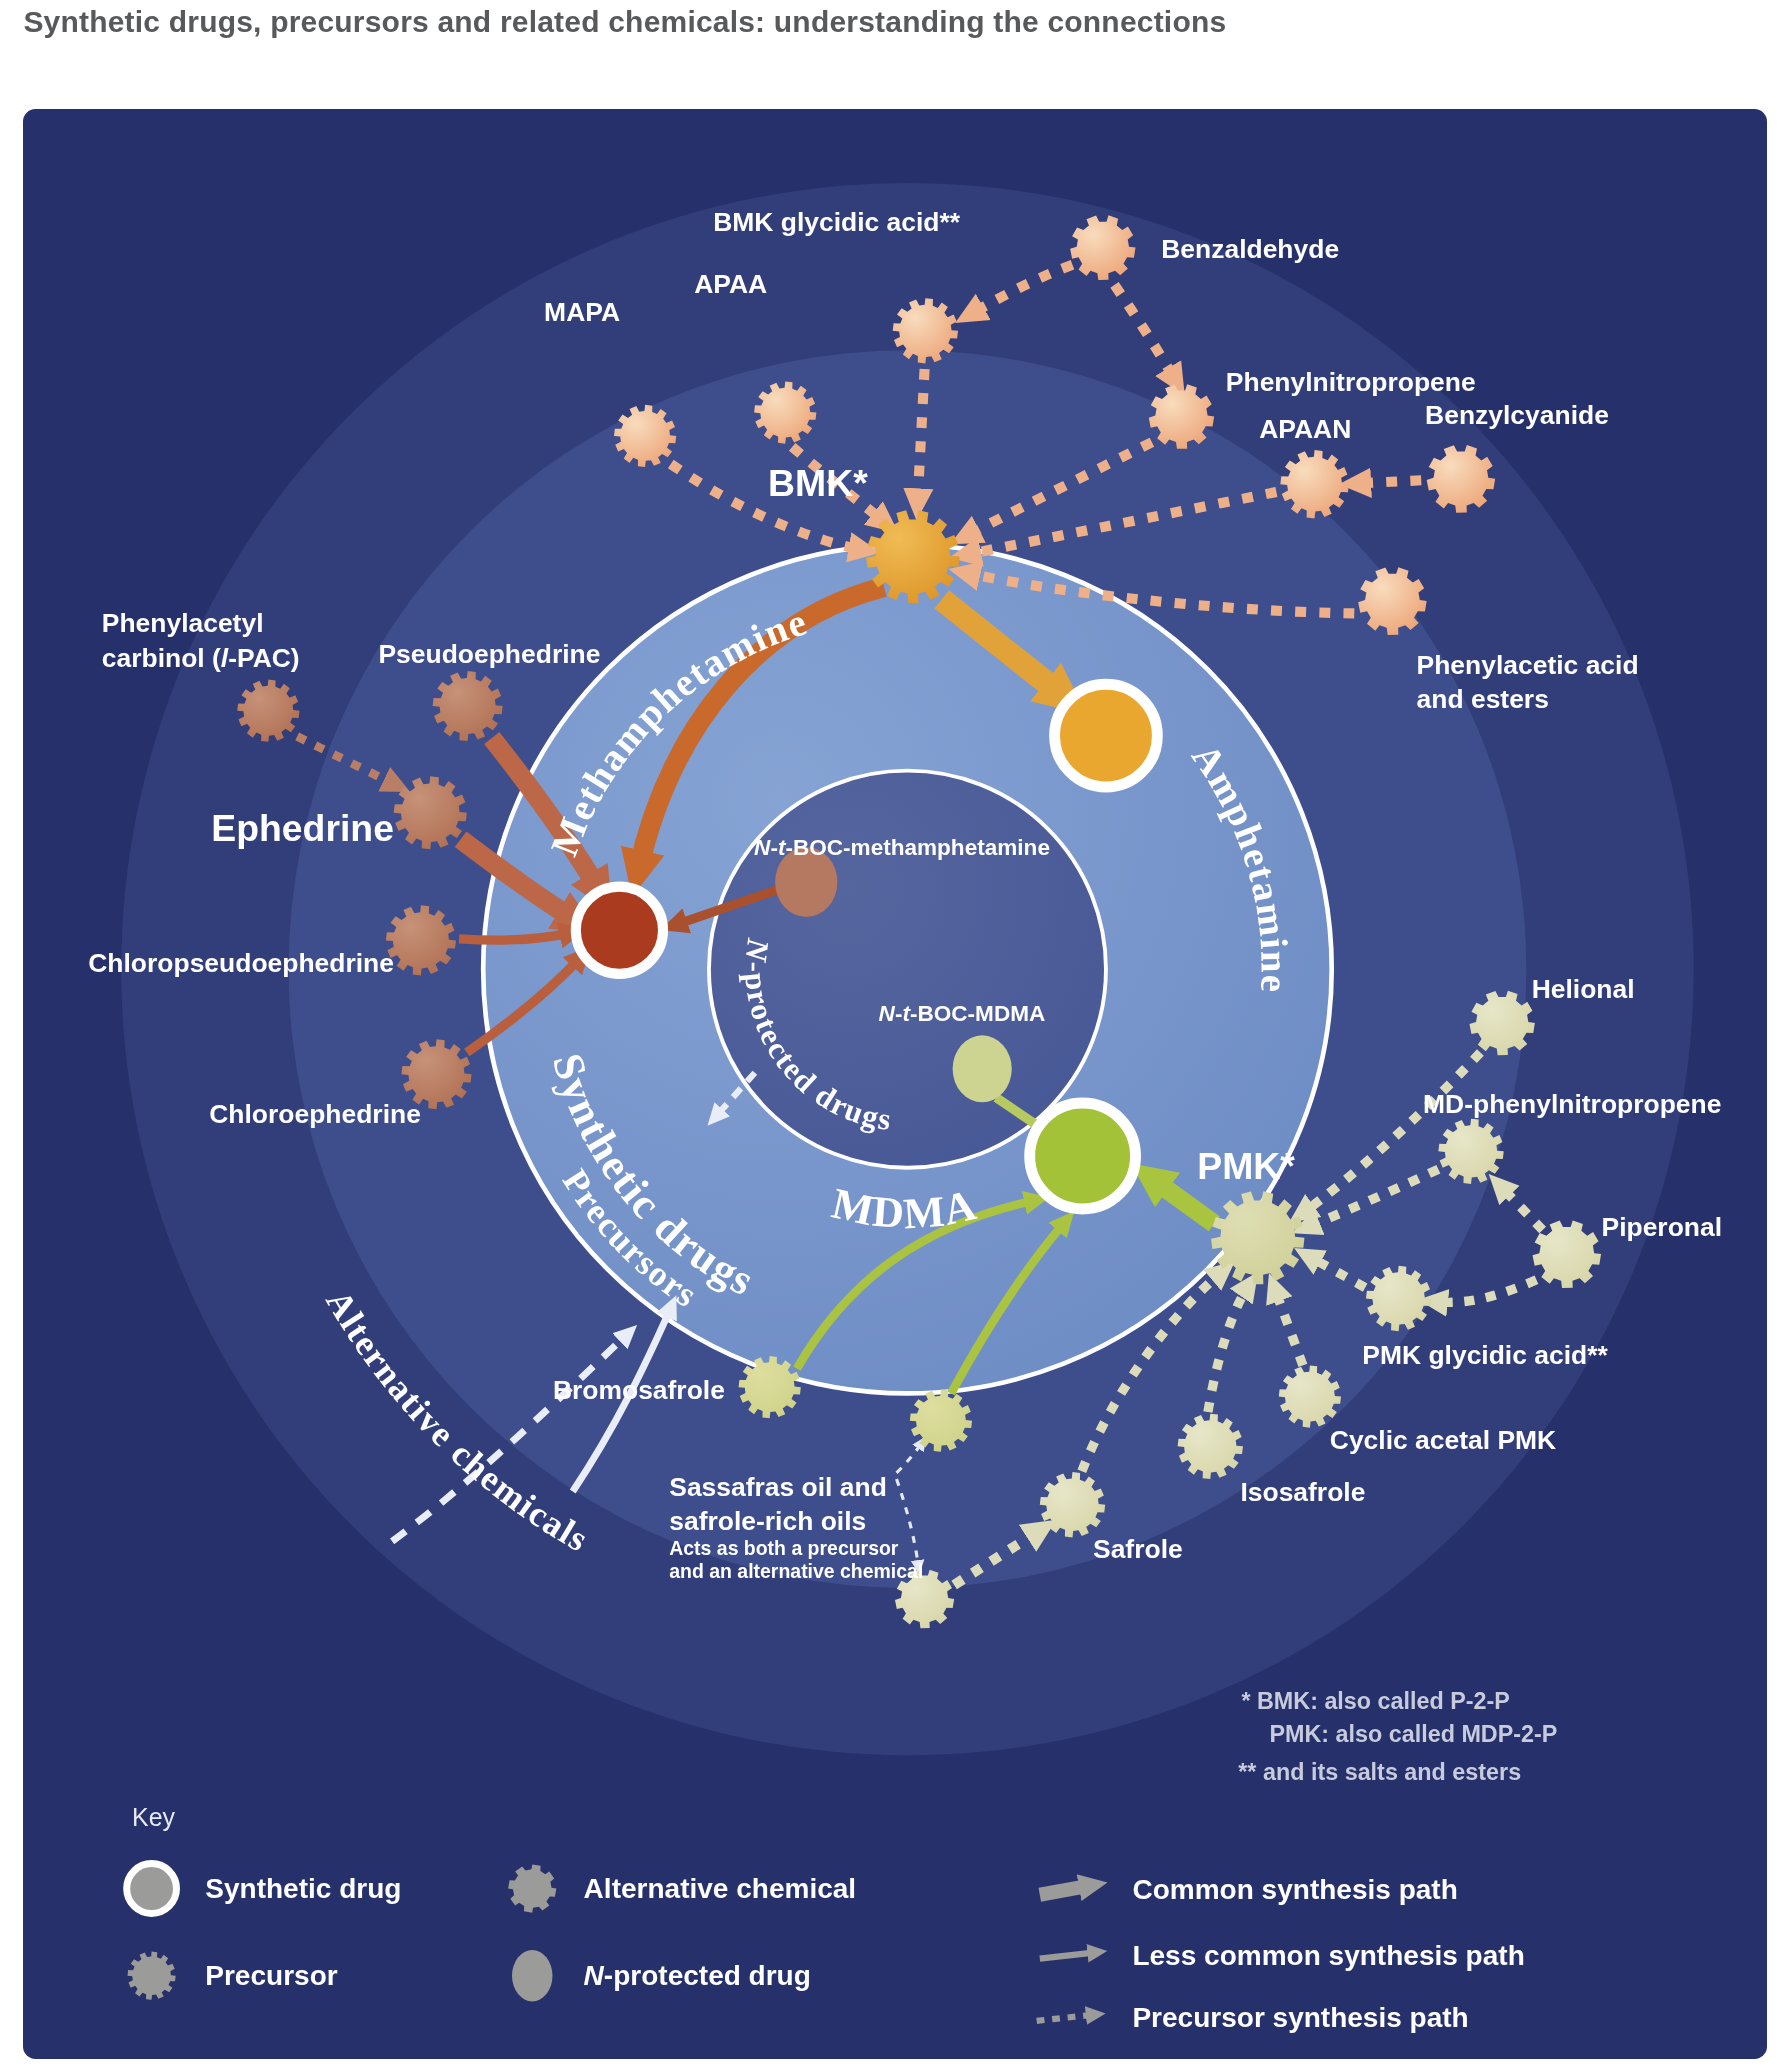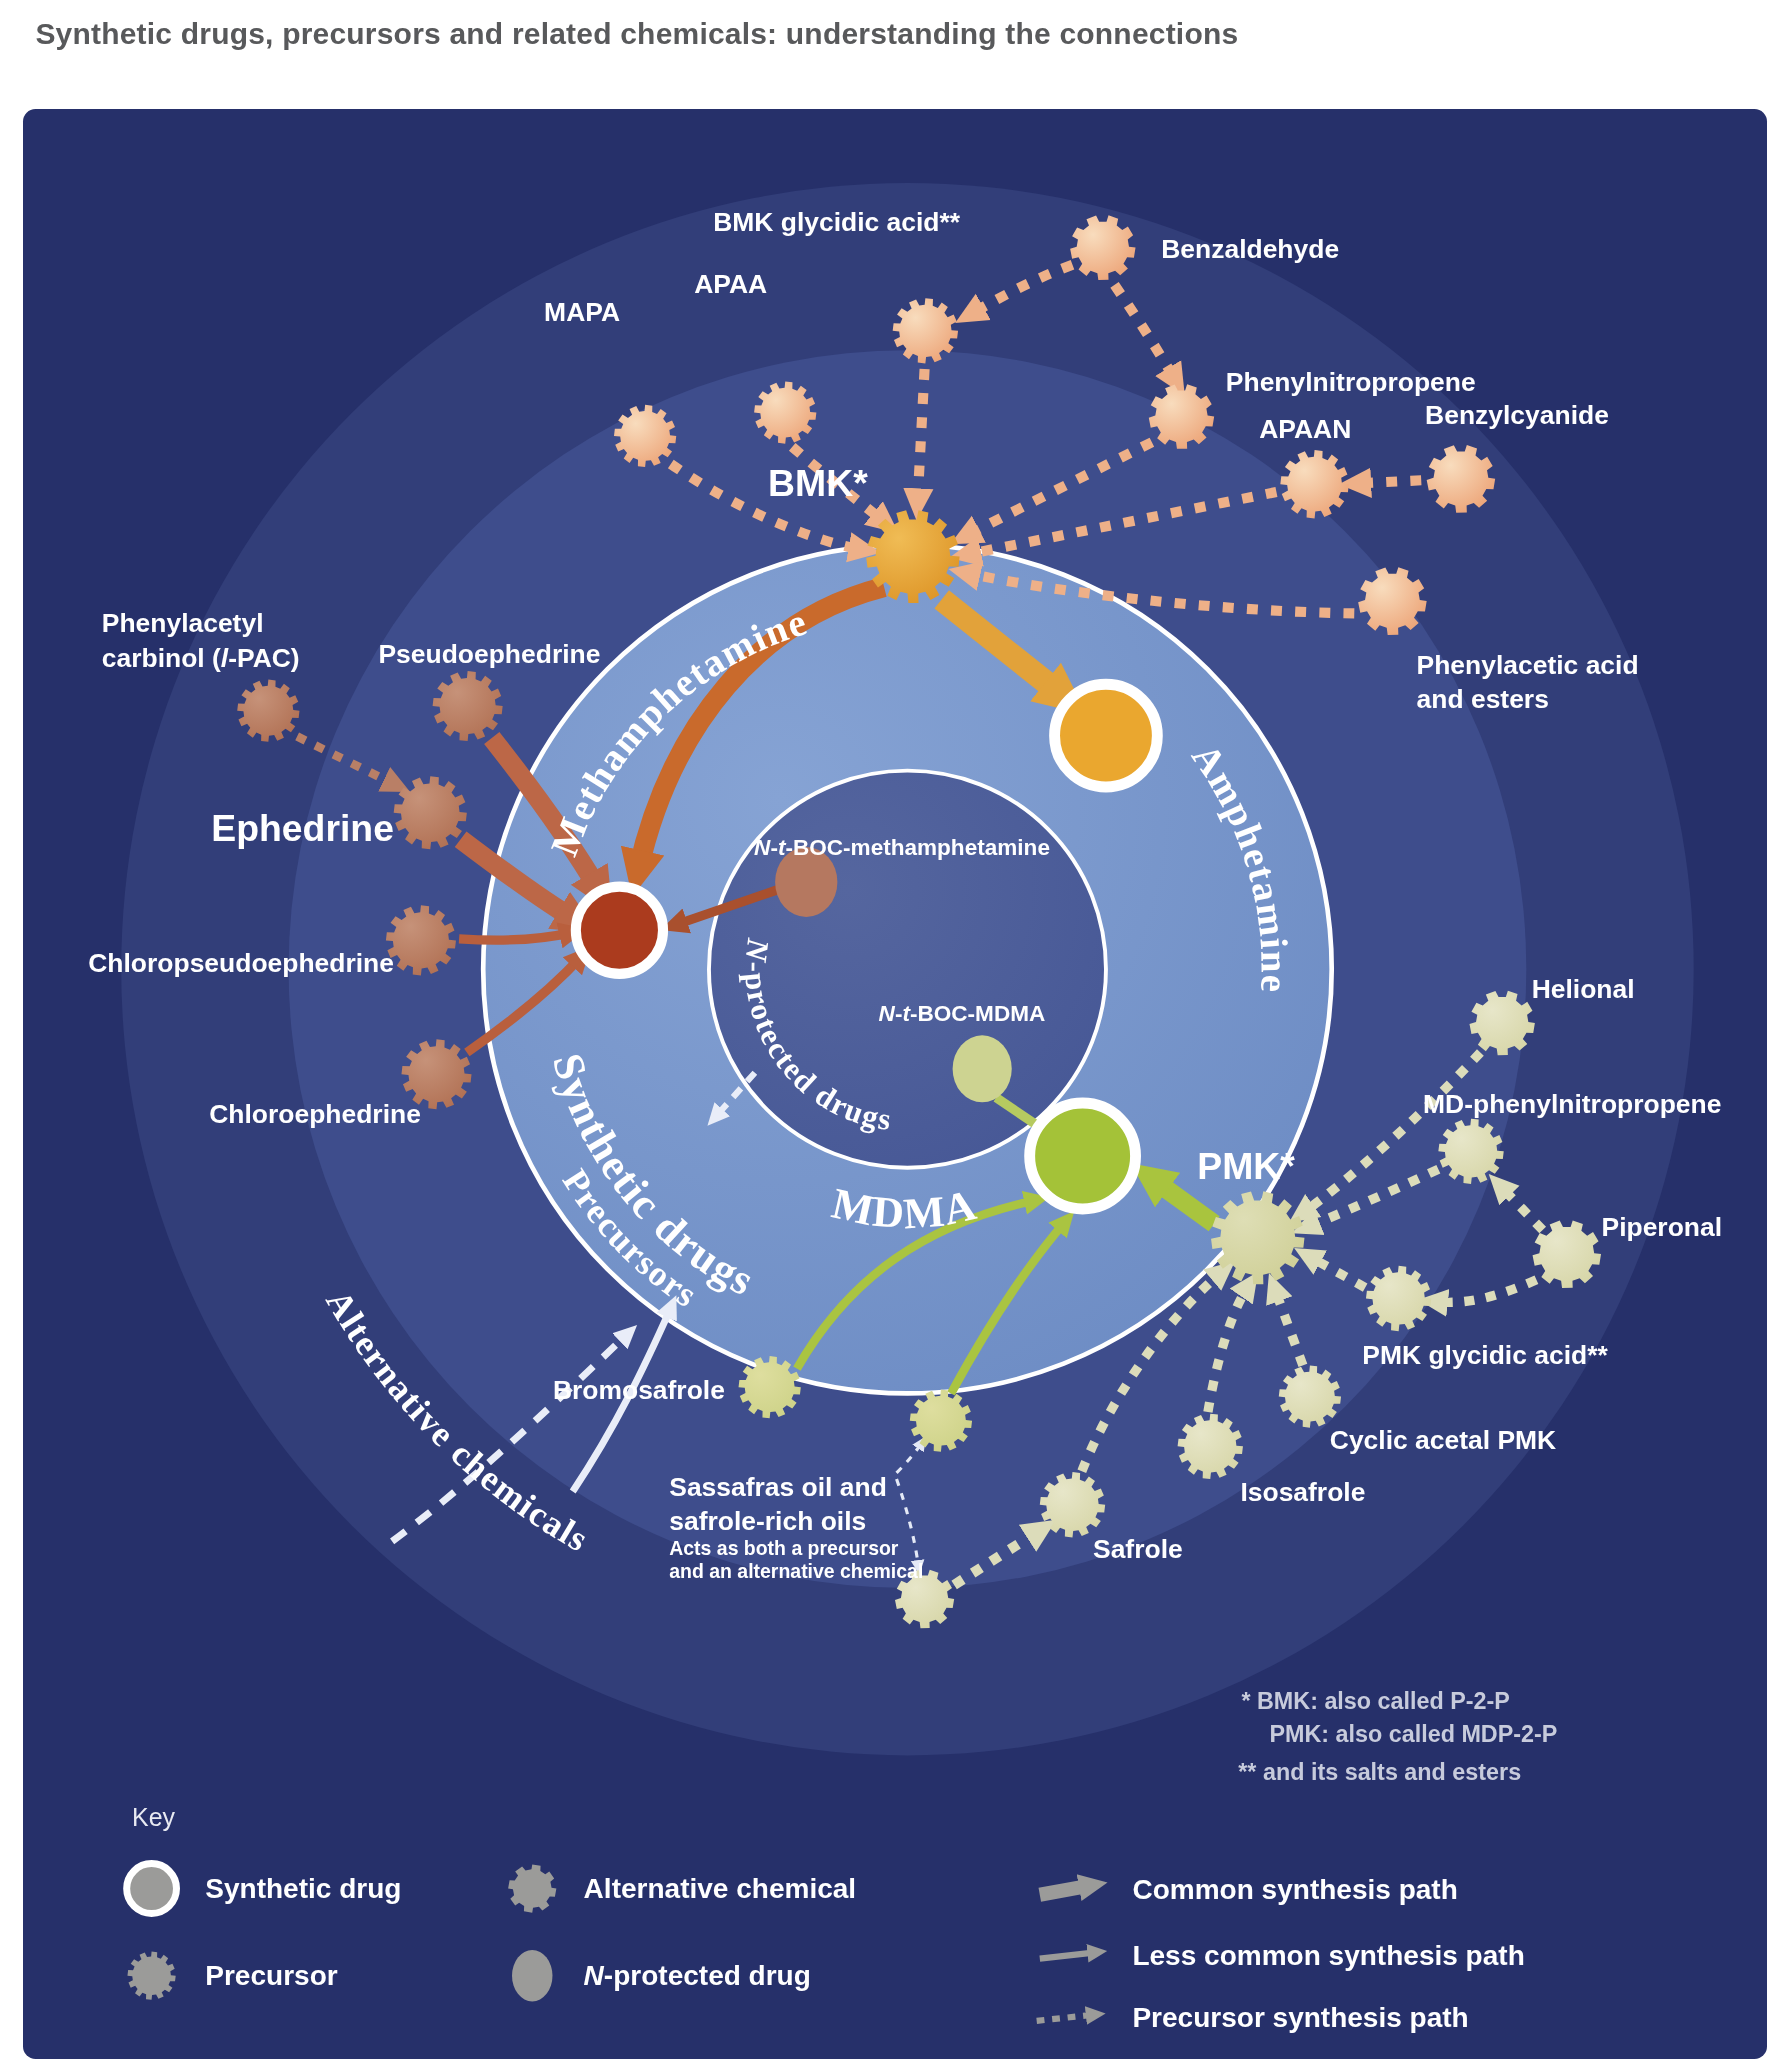"Synthetic drugs, precursors and related" .page-title { margin: 12px -> 0 }
